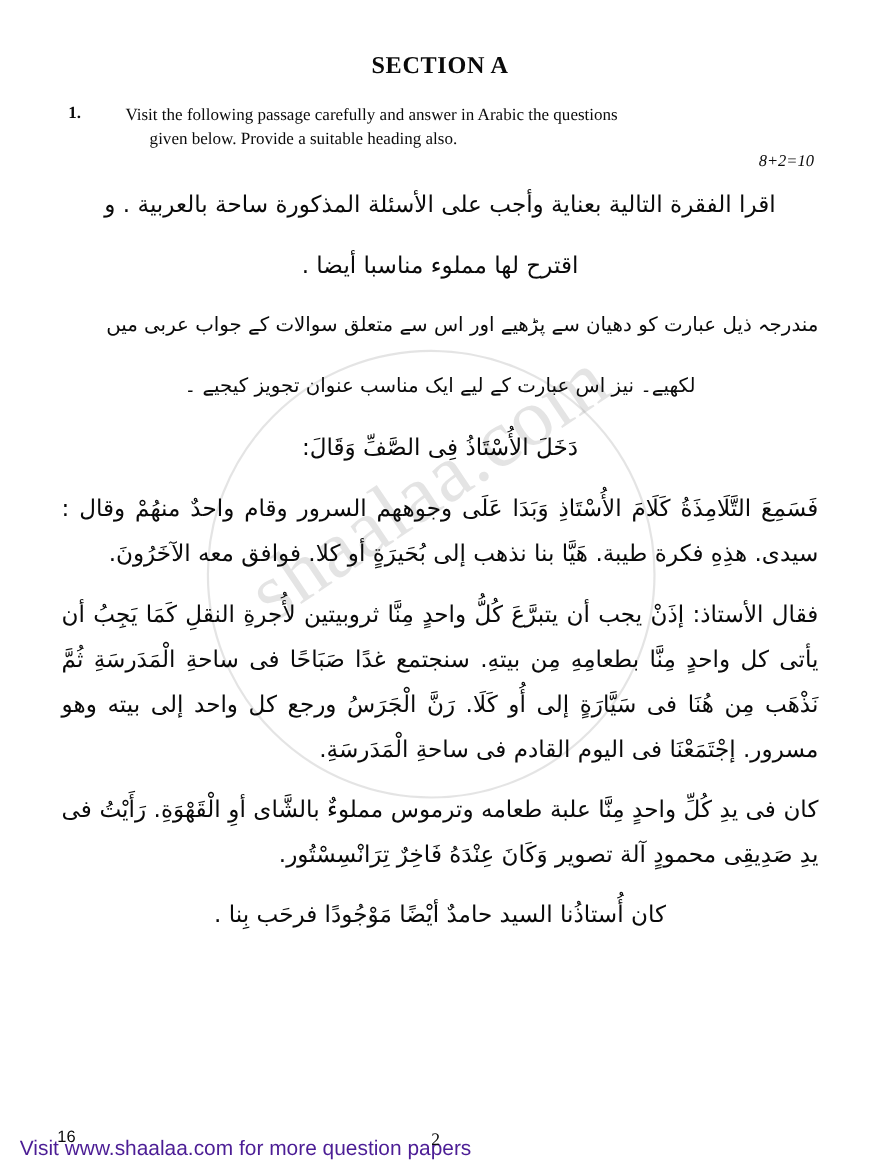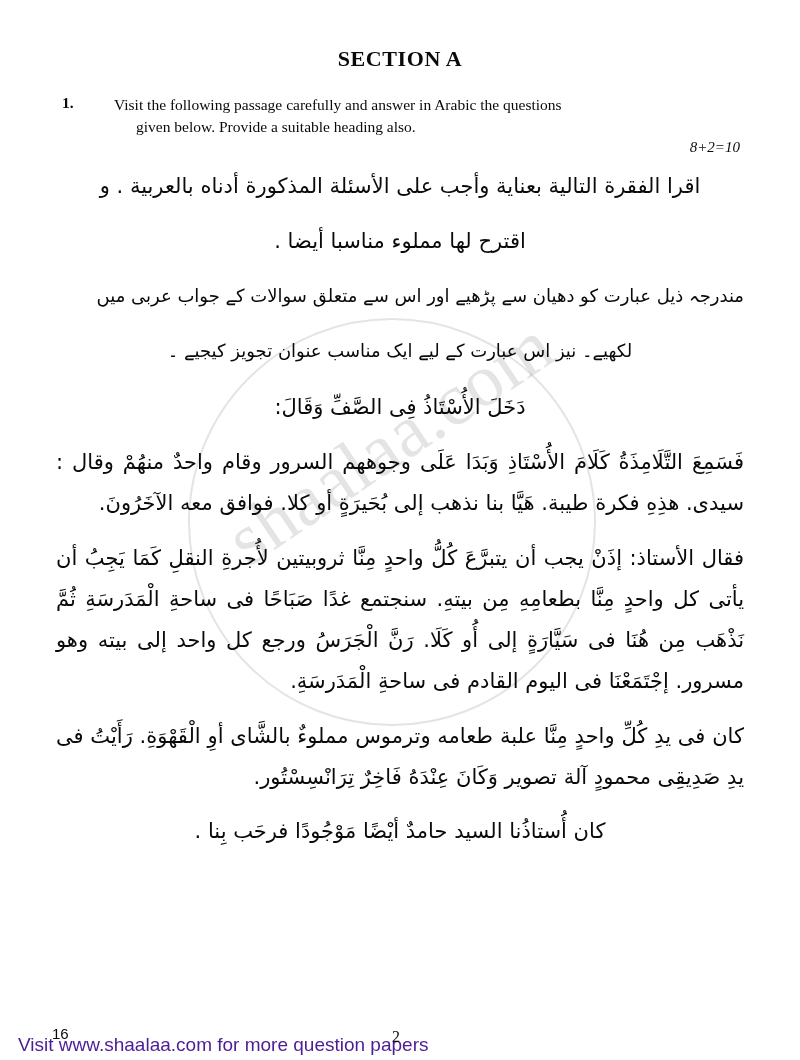"اقرا الفقرة التالية بعناية وأجب" div.rtl { text: أدناه -> ساحة }
